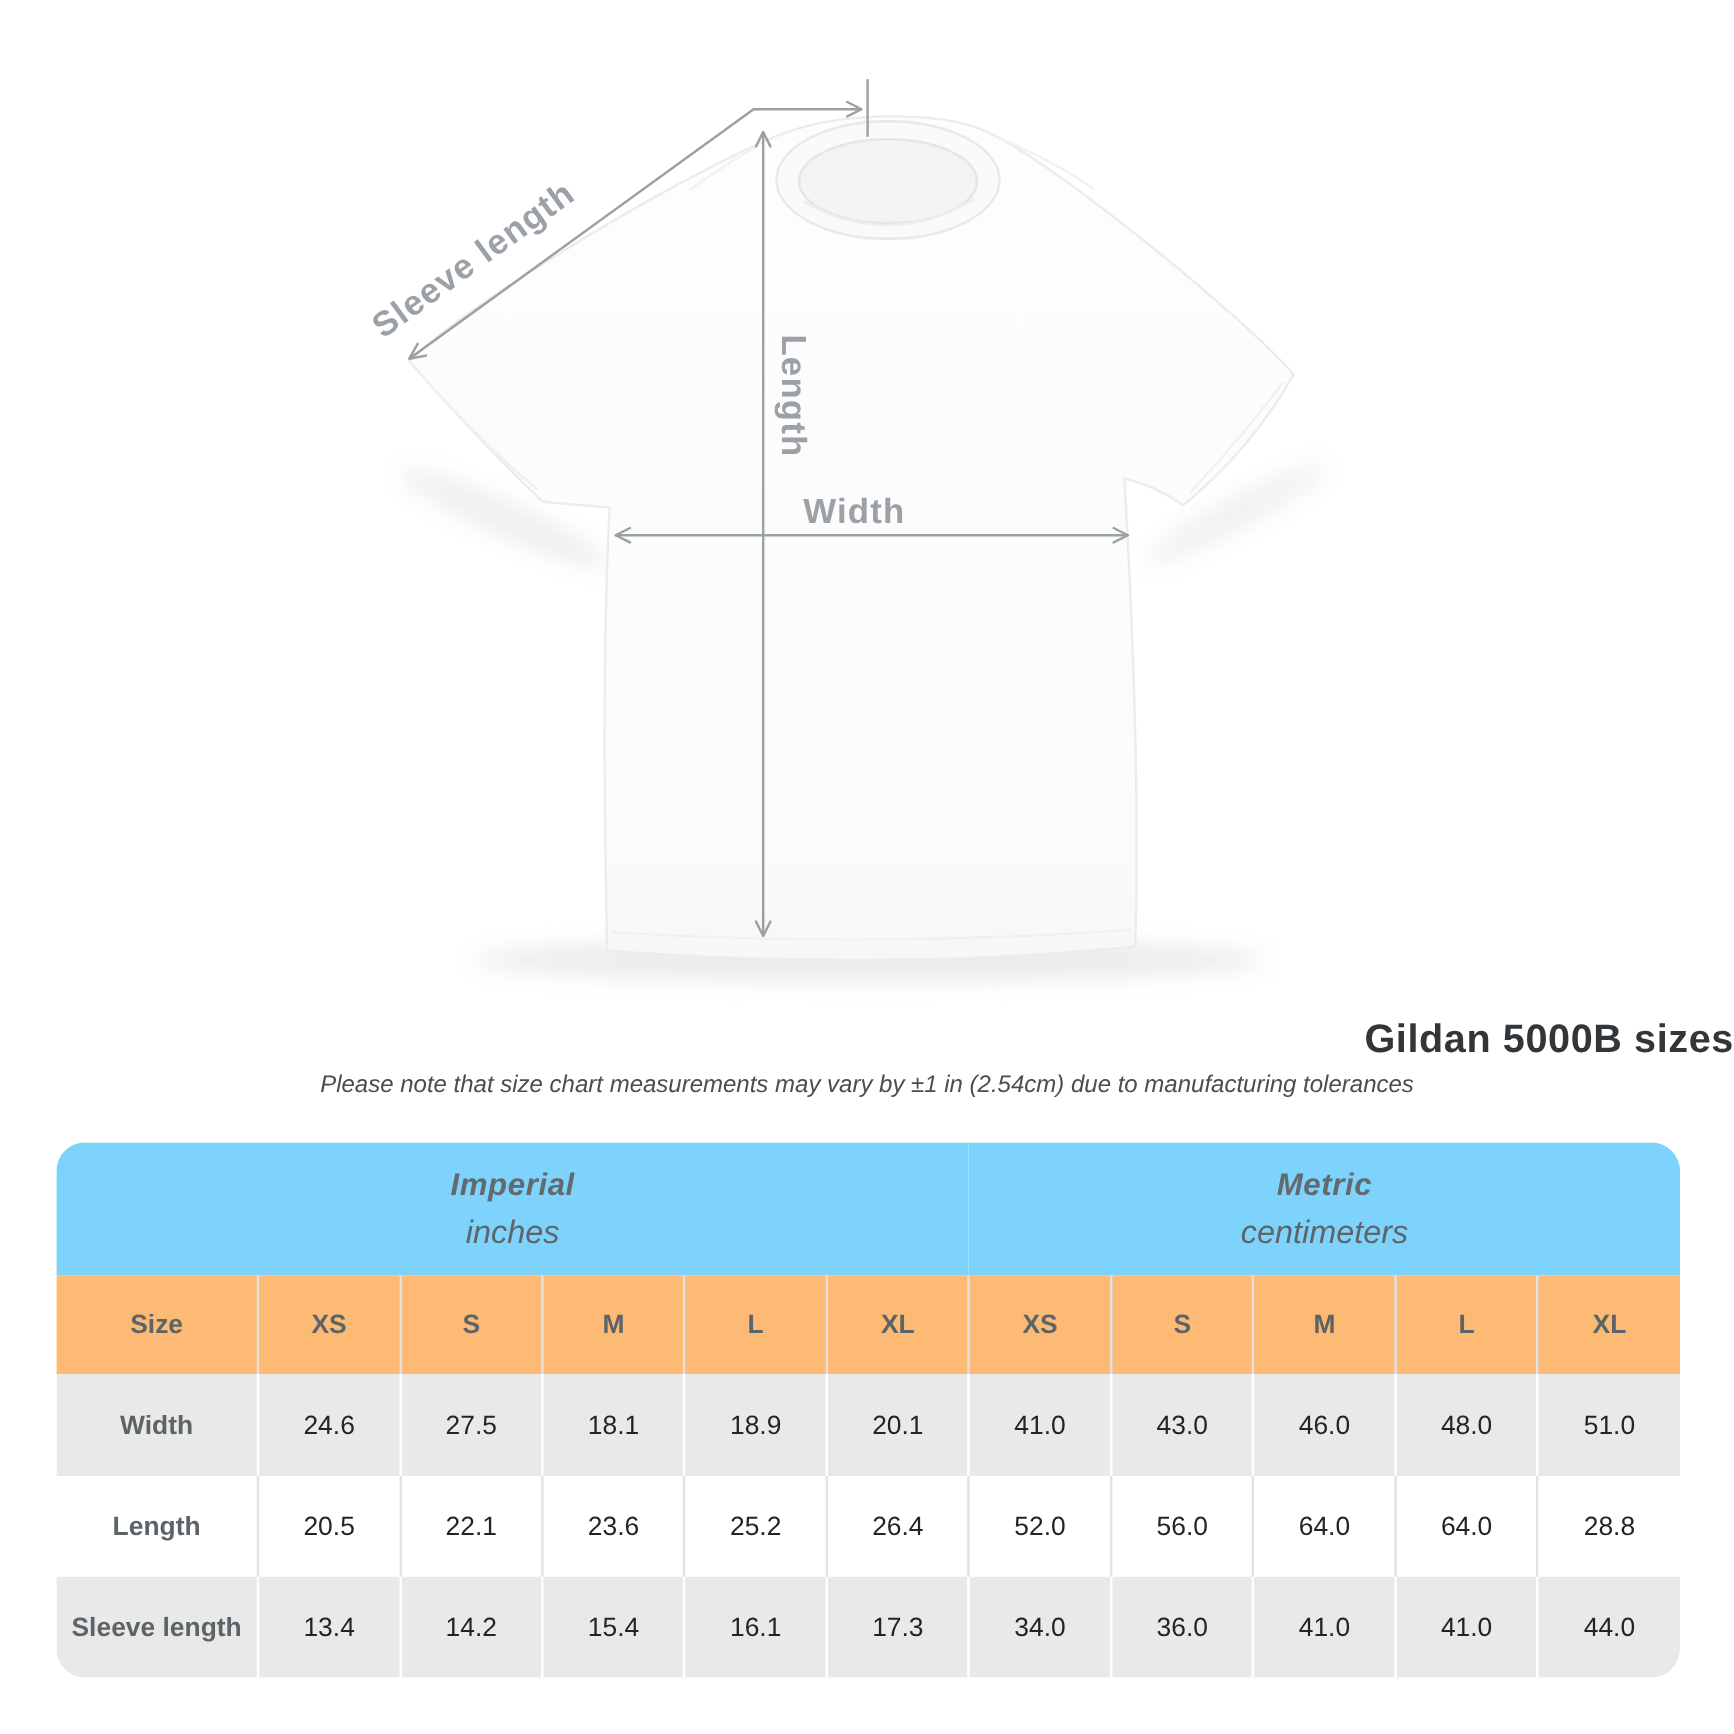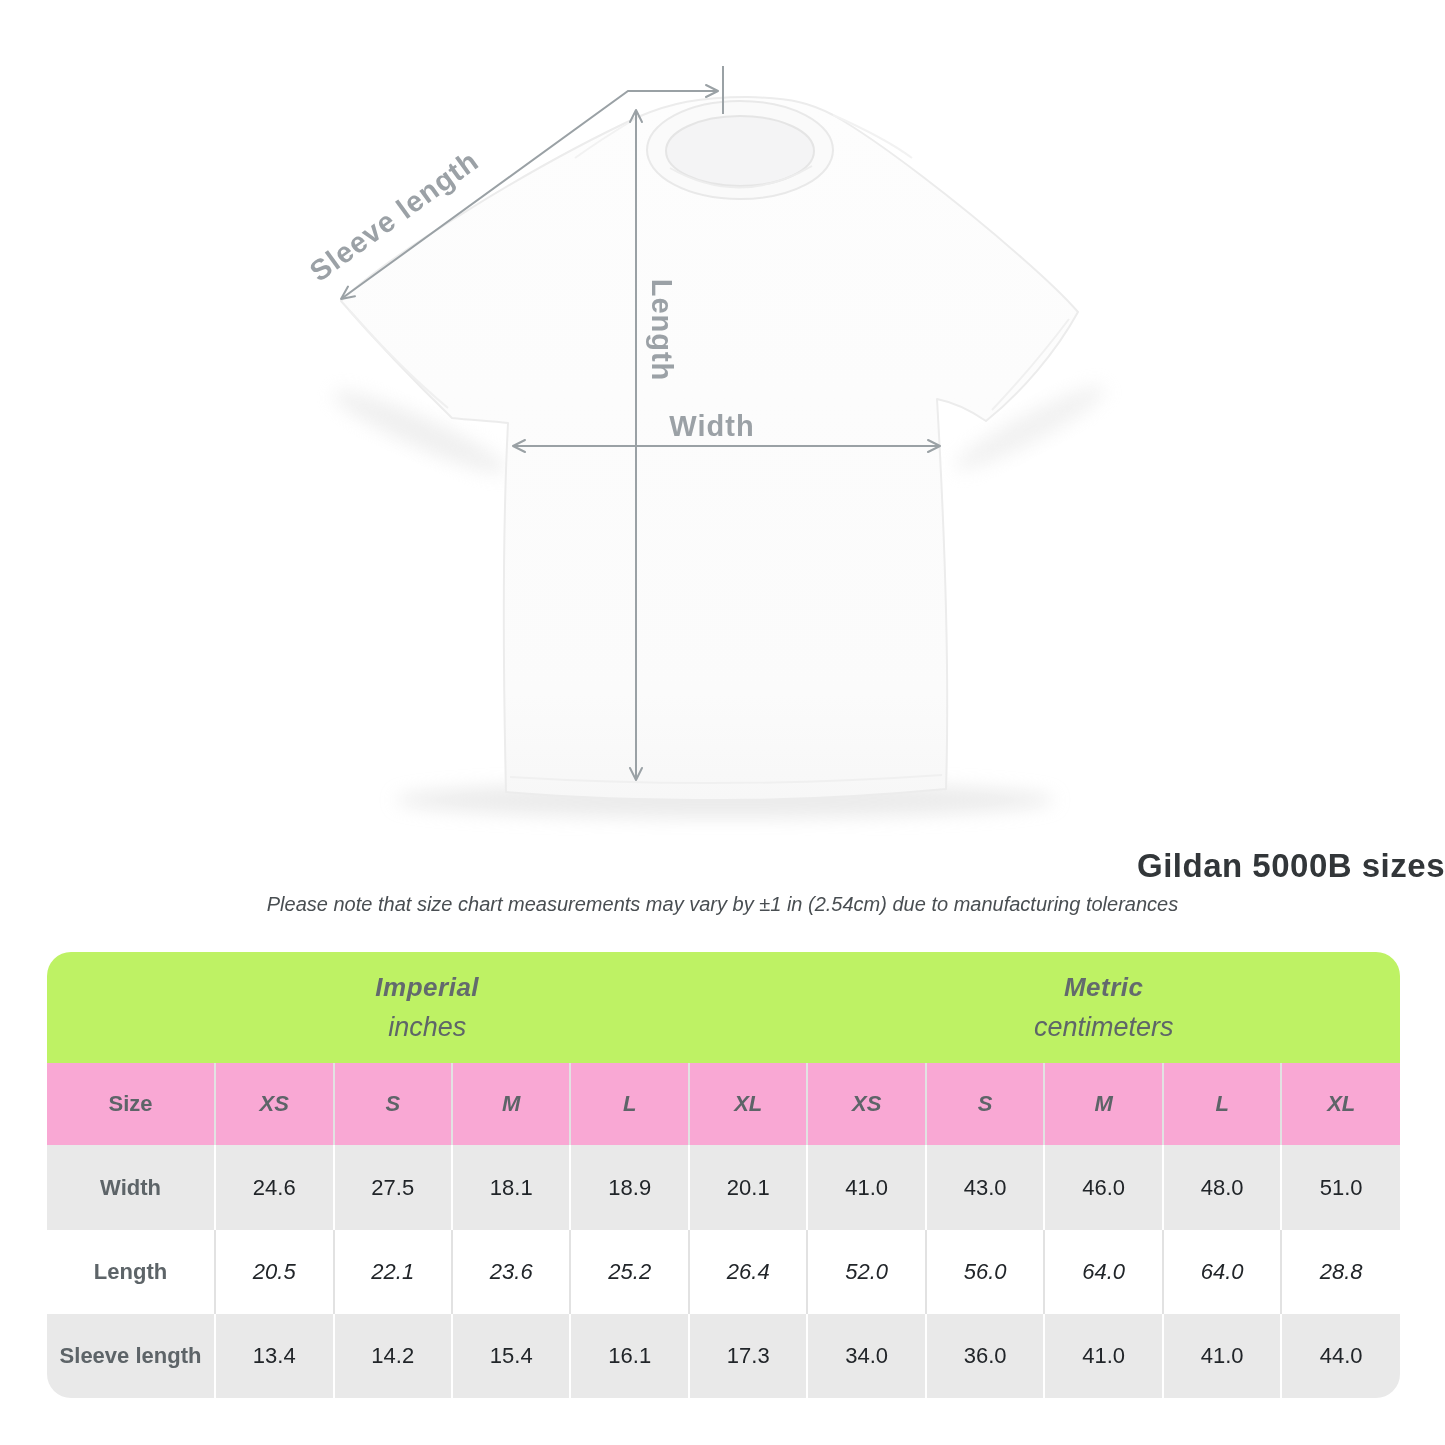"Imperial" tr.band td { background: #bef264 -> #7dd3fc }
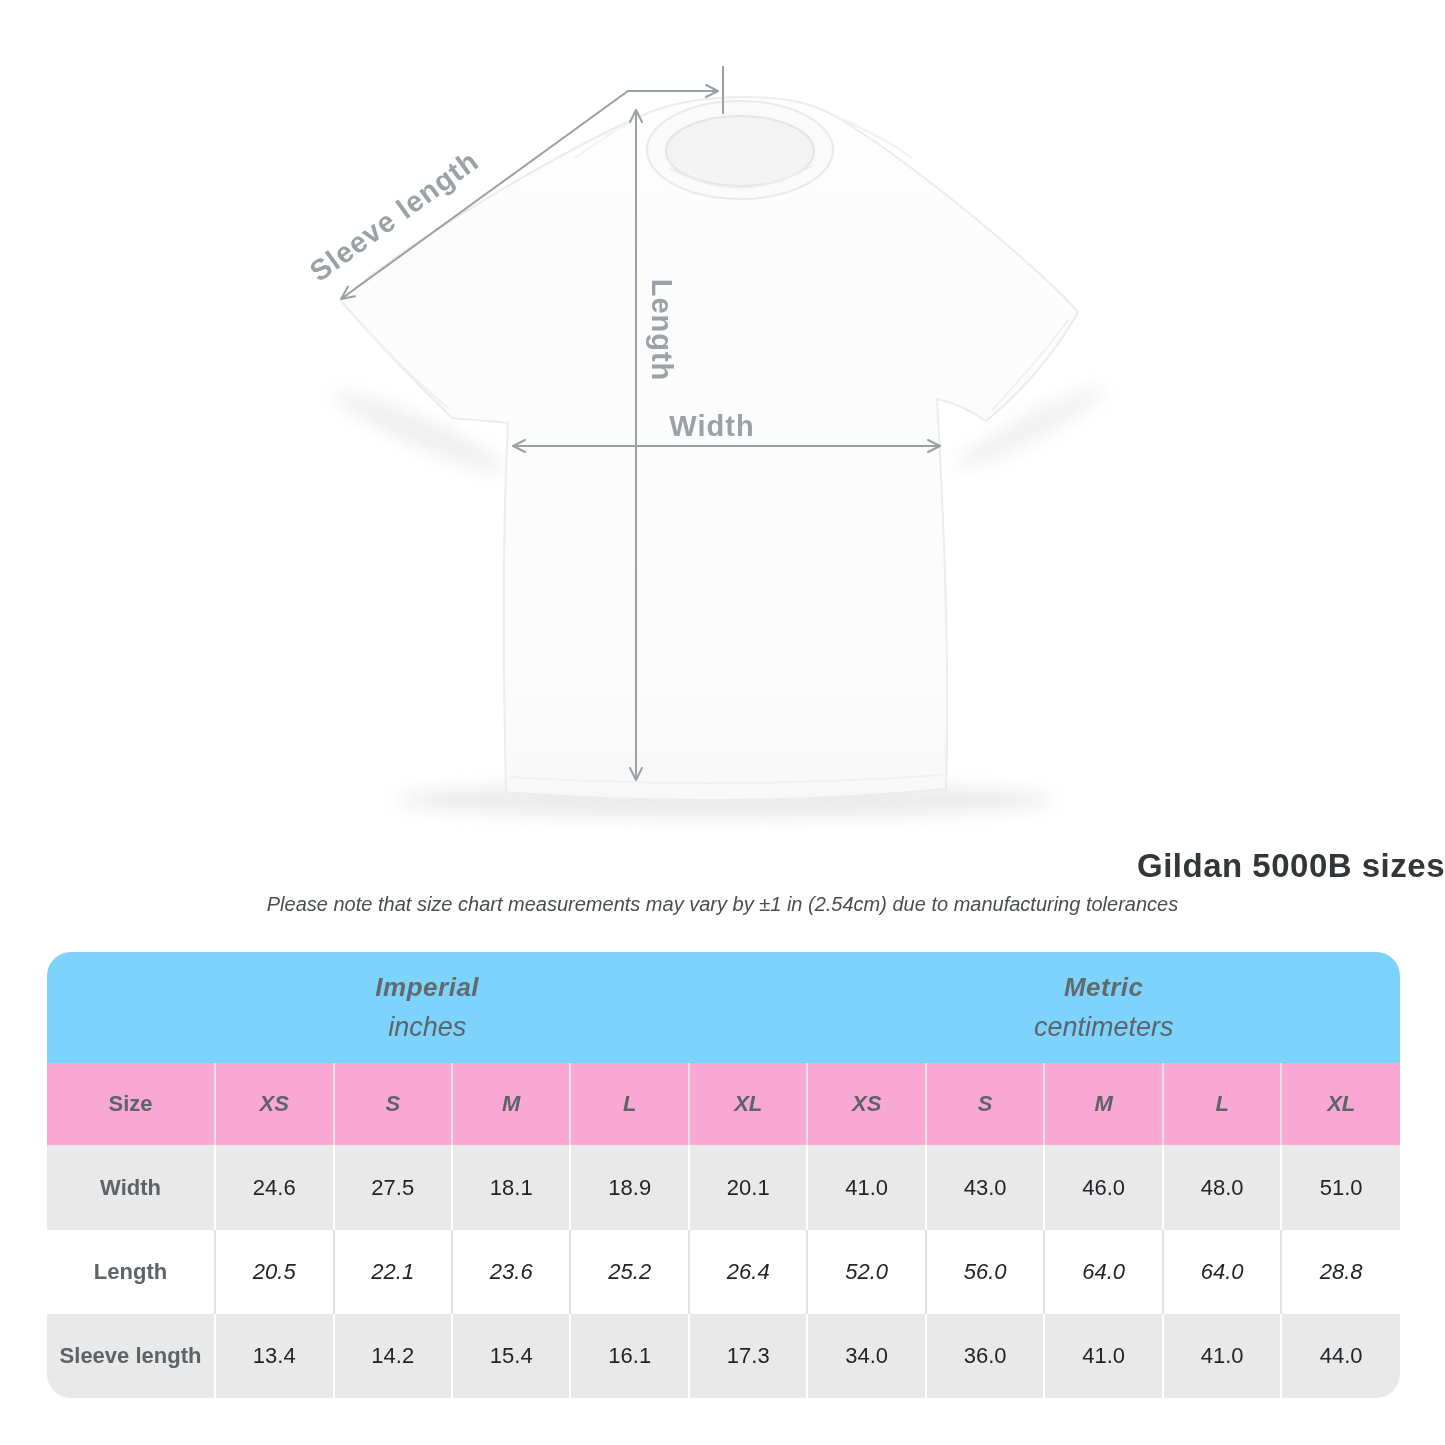"Size" tr.hdr td { background: #f9a8d4 -> #fdba74 }
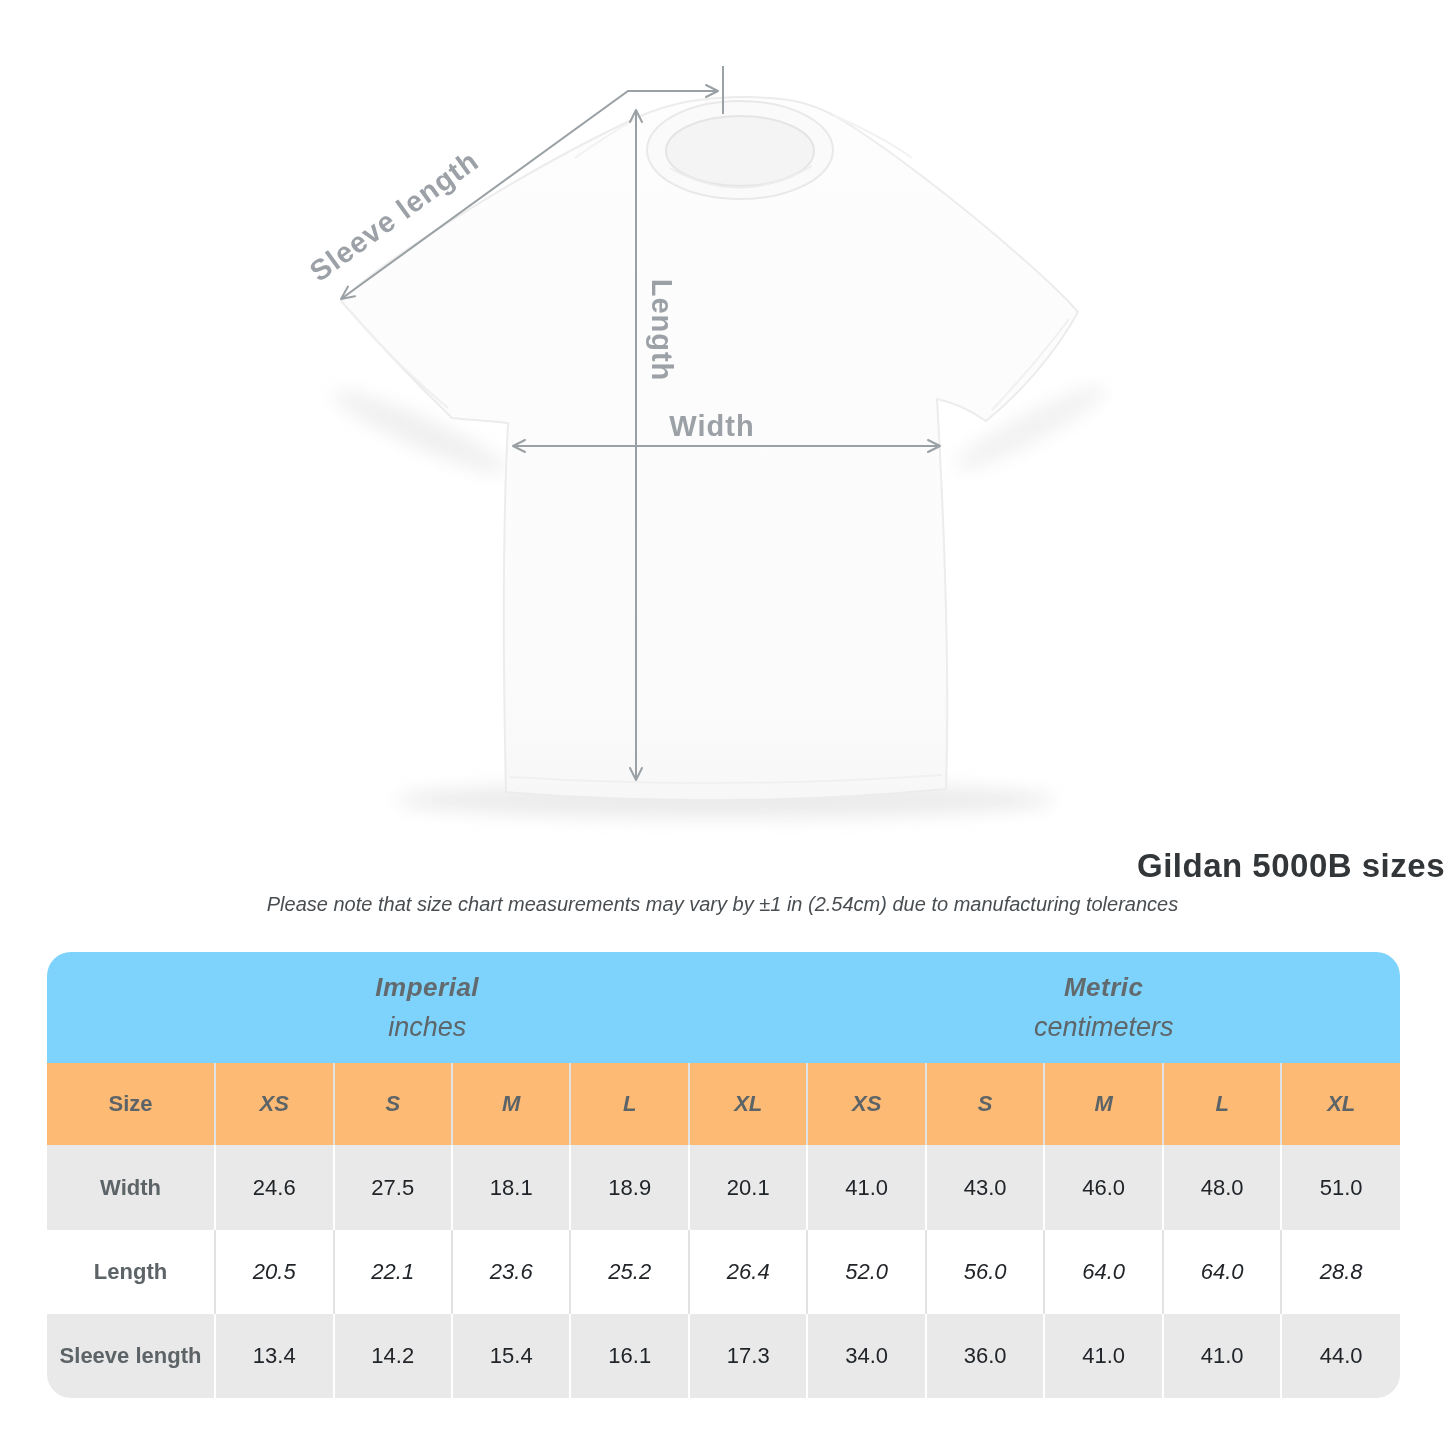"XS" tr.hdr td + td, tr.data-white td + td { font-style: italic -> none }
